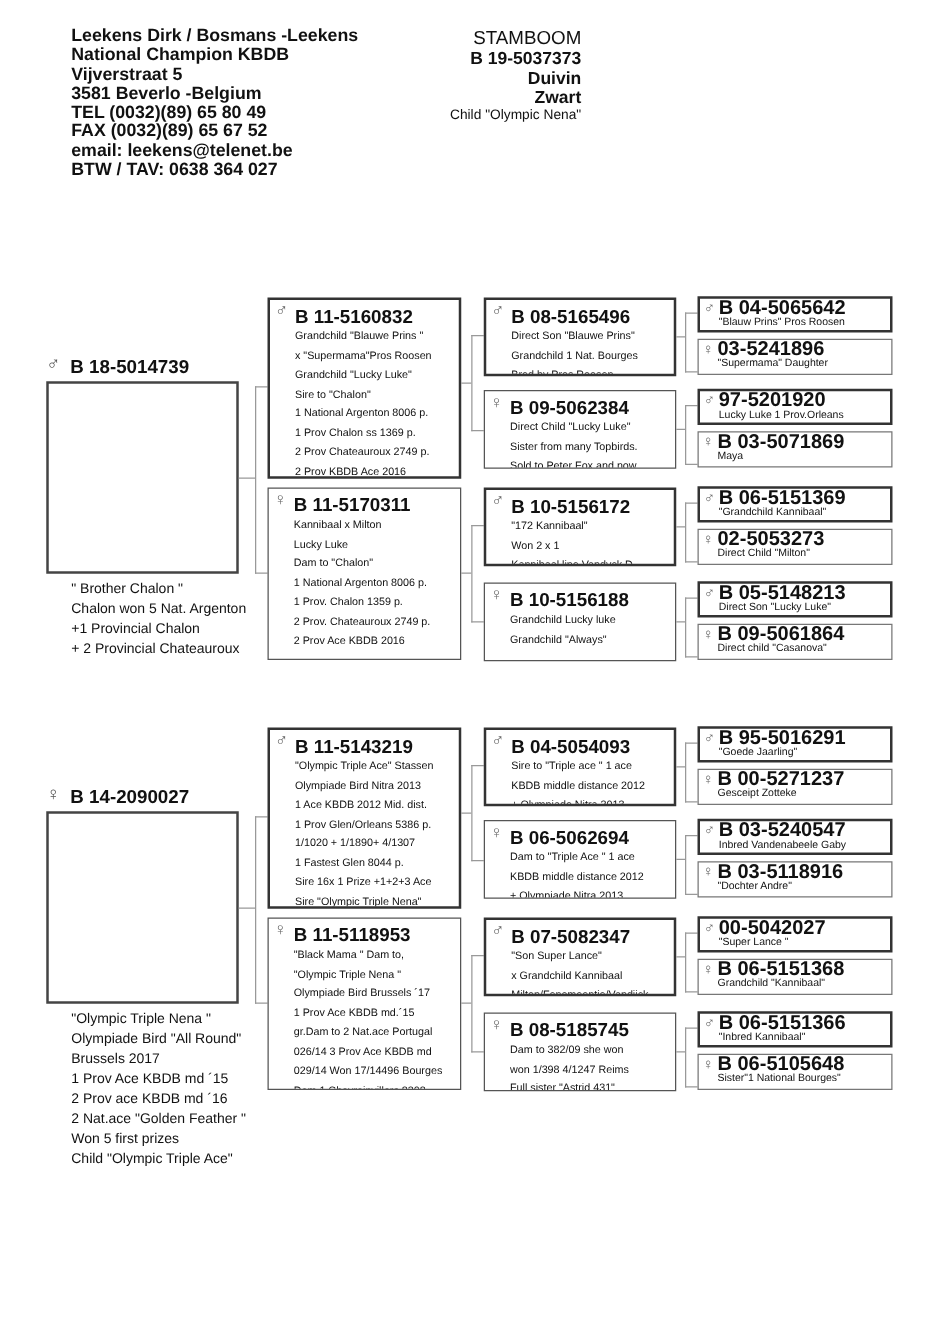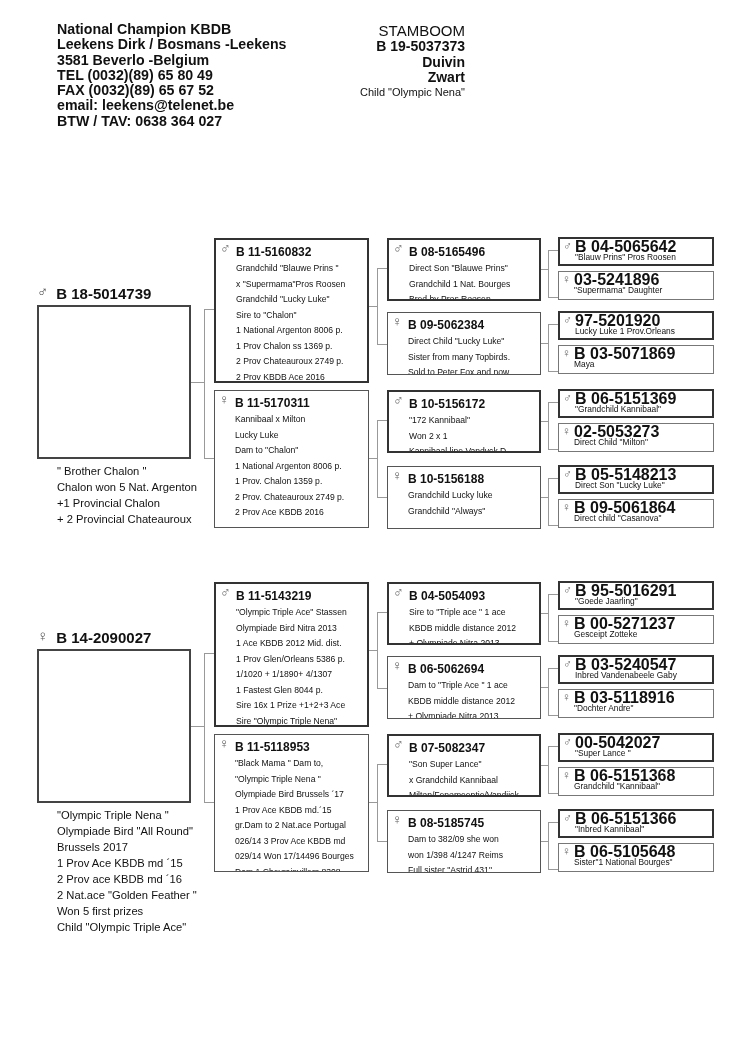"National Champion KBDB" div { order: before "Leekens Dirk / Bosmans -Leekens" -> after "Leekens Dirk / Bosmans -Leekens" }
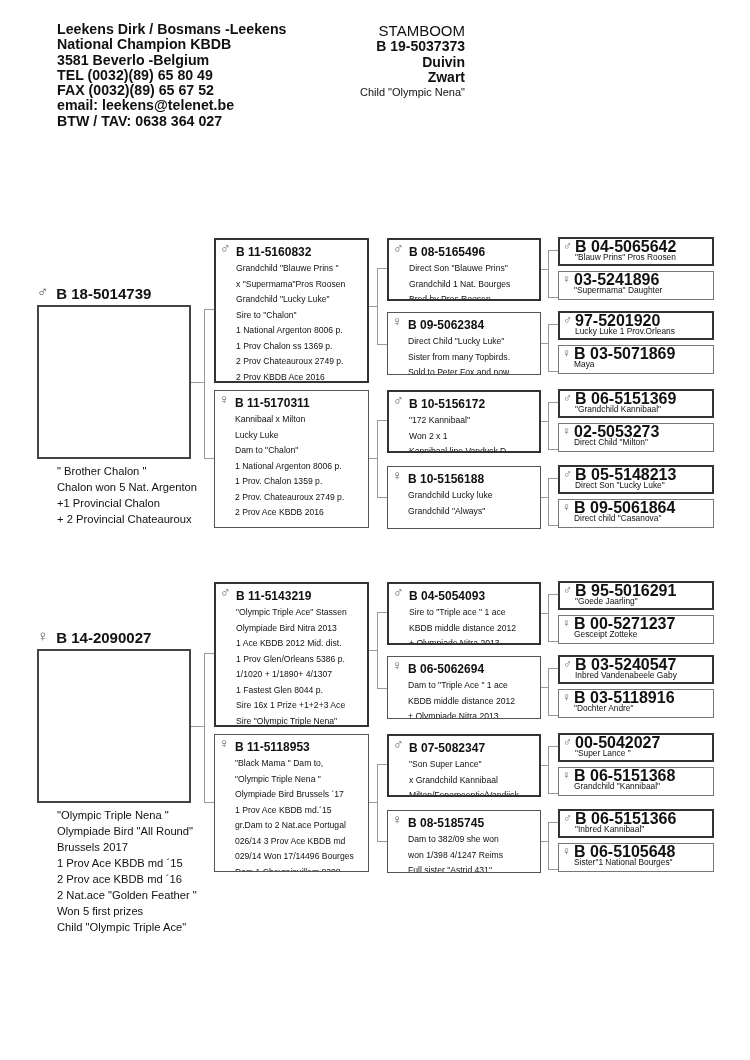"Vijverstraat 5" div { html: none -> <div>Vijverstraat 5</div> }
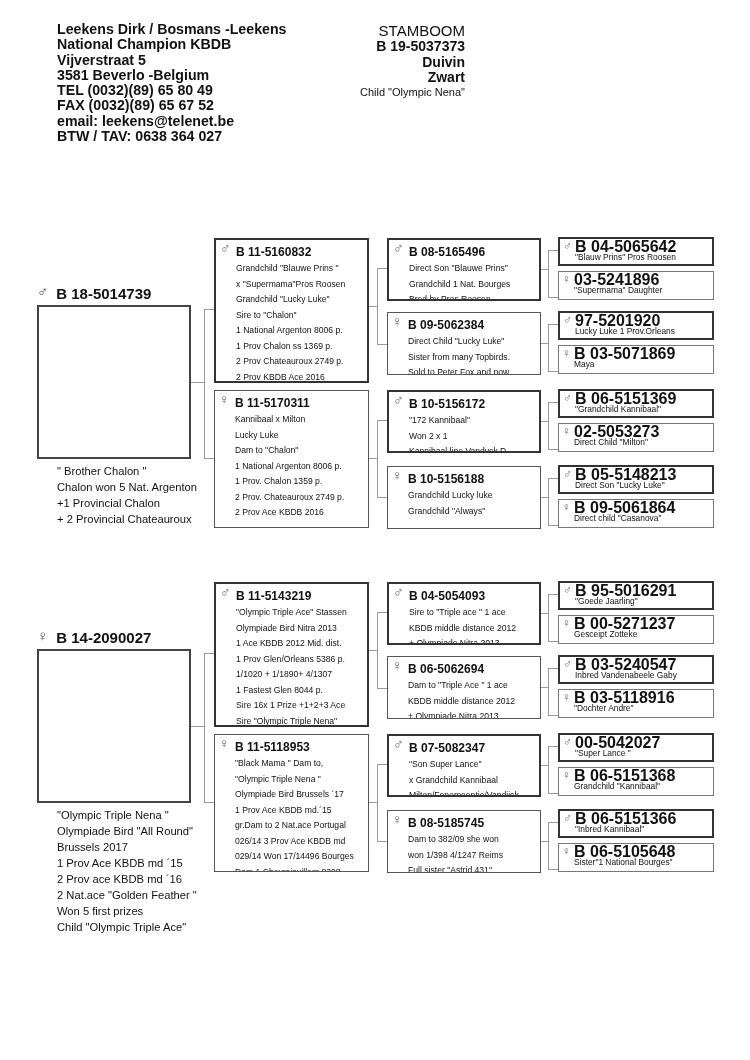"B 11-5160832" .box .ring { font-size: 12px -> 15px }
